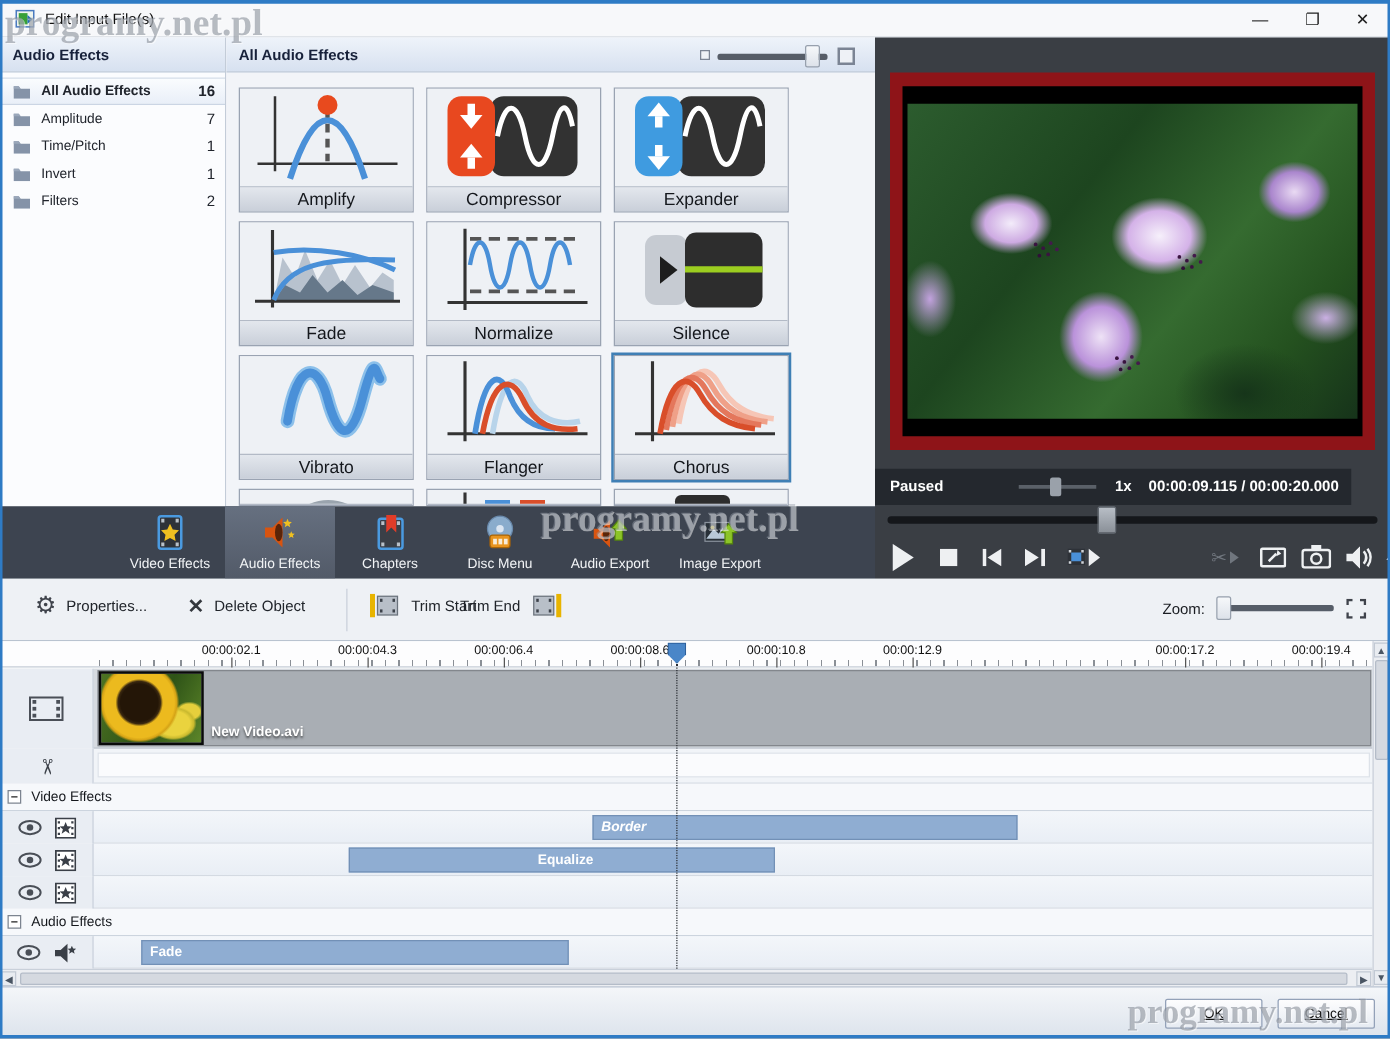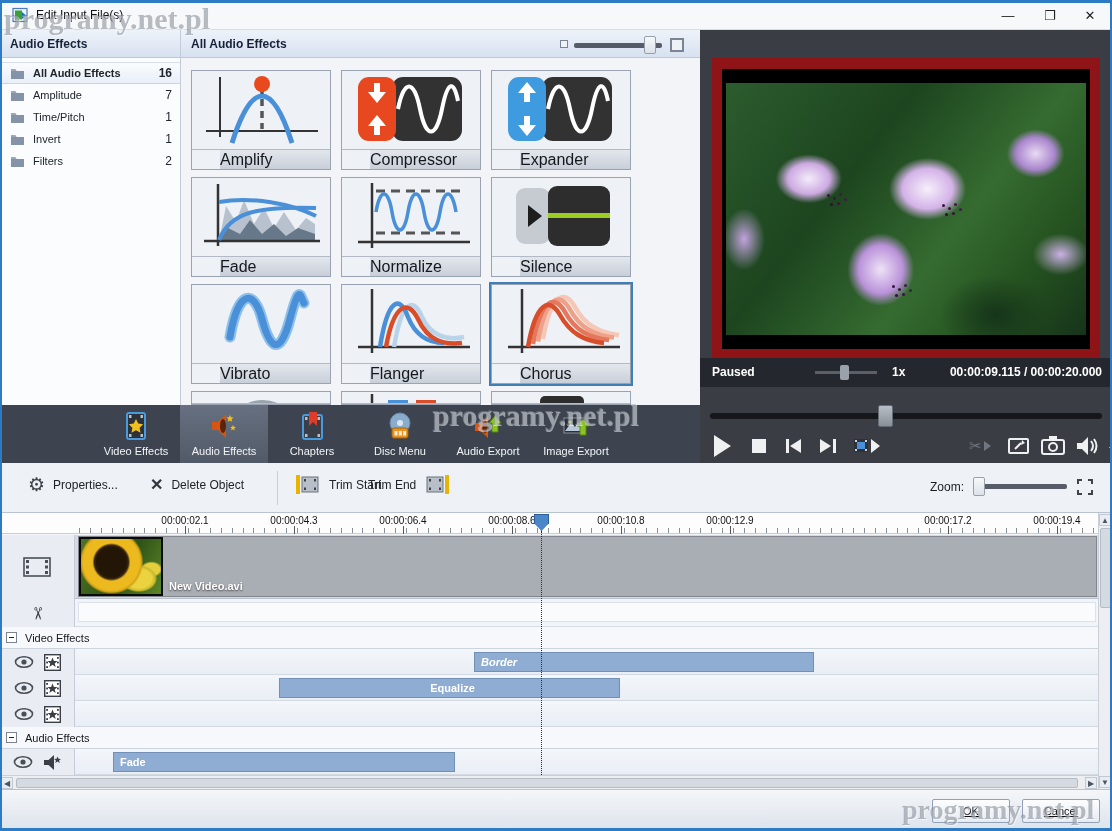"Amplify" .tile-lb { font-size: 16px -> 14px; margin-left: 28px -> none; text-align: none -> center }
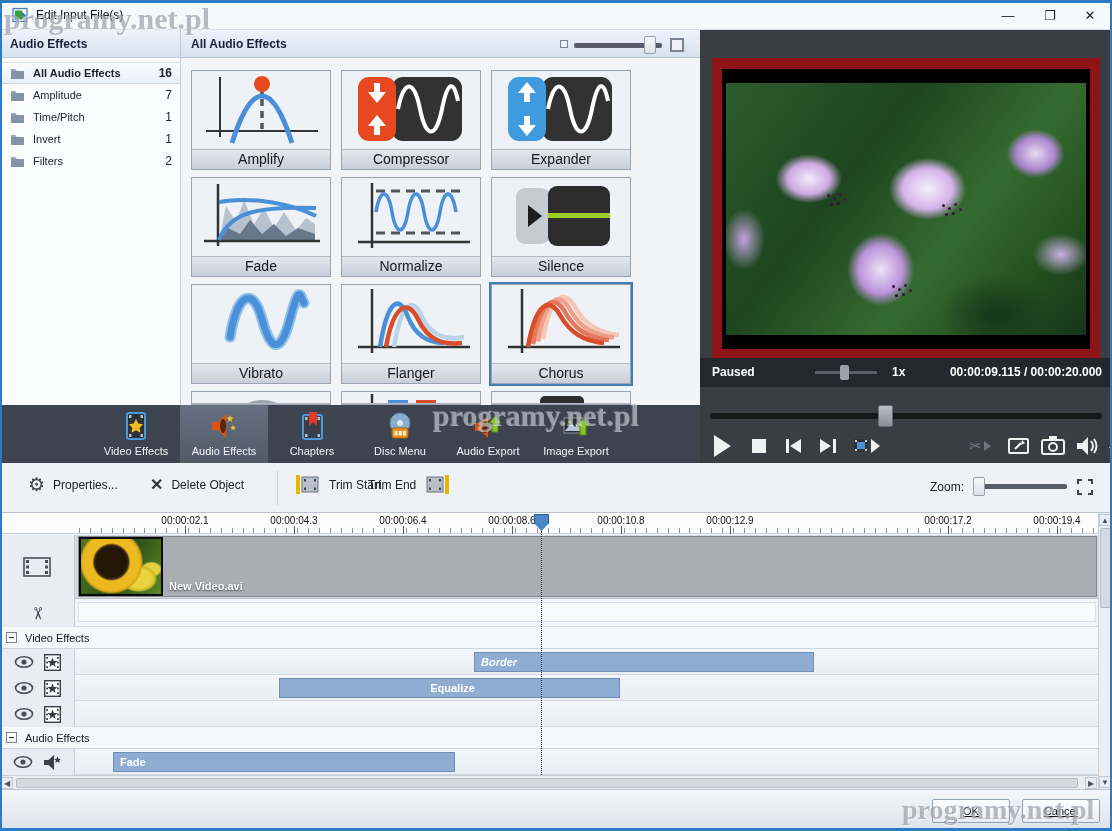"Paused" #pstatus { top: 358px -> 375px; width: 412px -> 381px }
